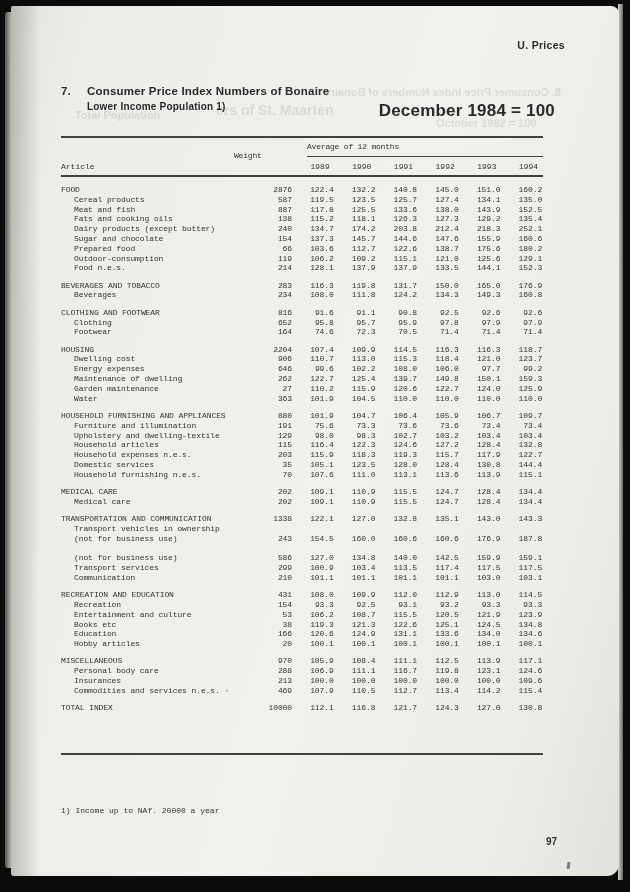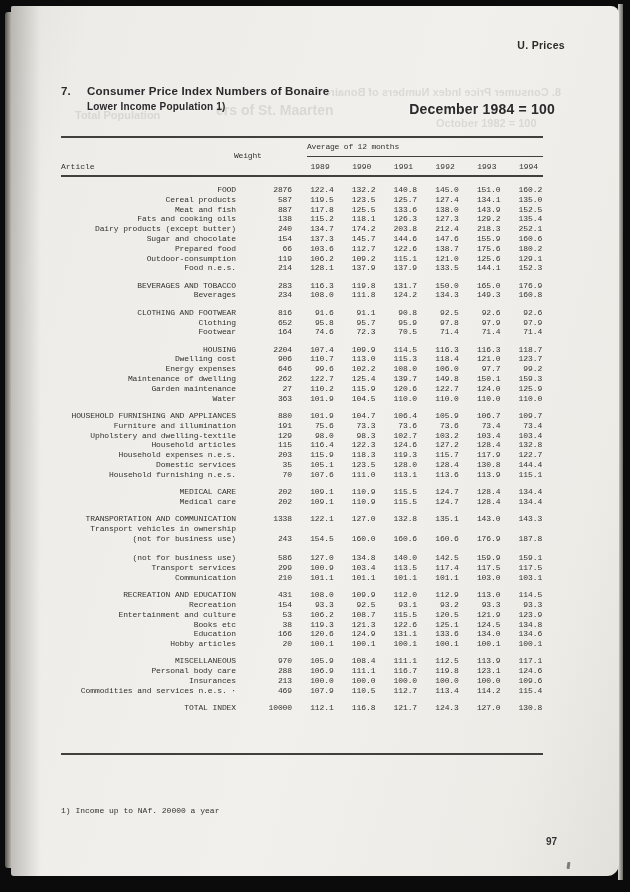"December 1984 = 100" .base-period { font-size: 14px -> 17px }
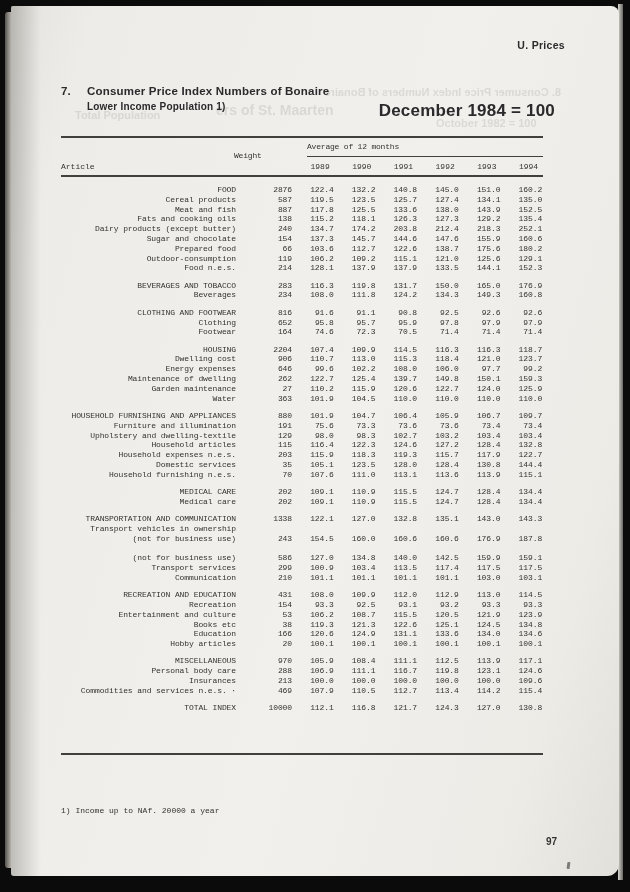"FOOD" .row .article { text-align: right -> none }
